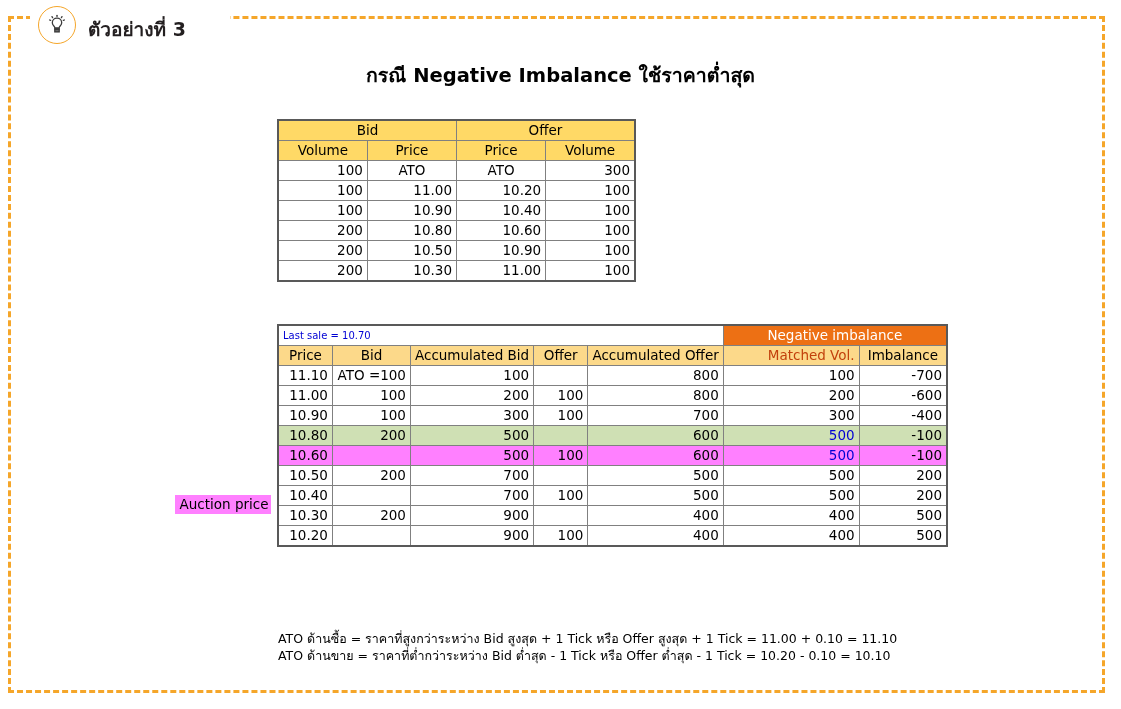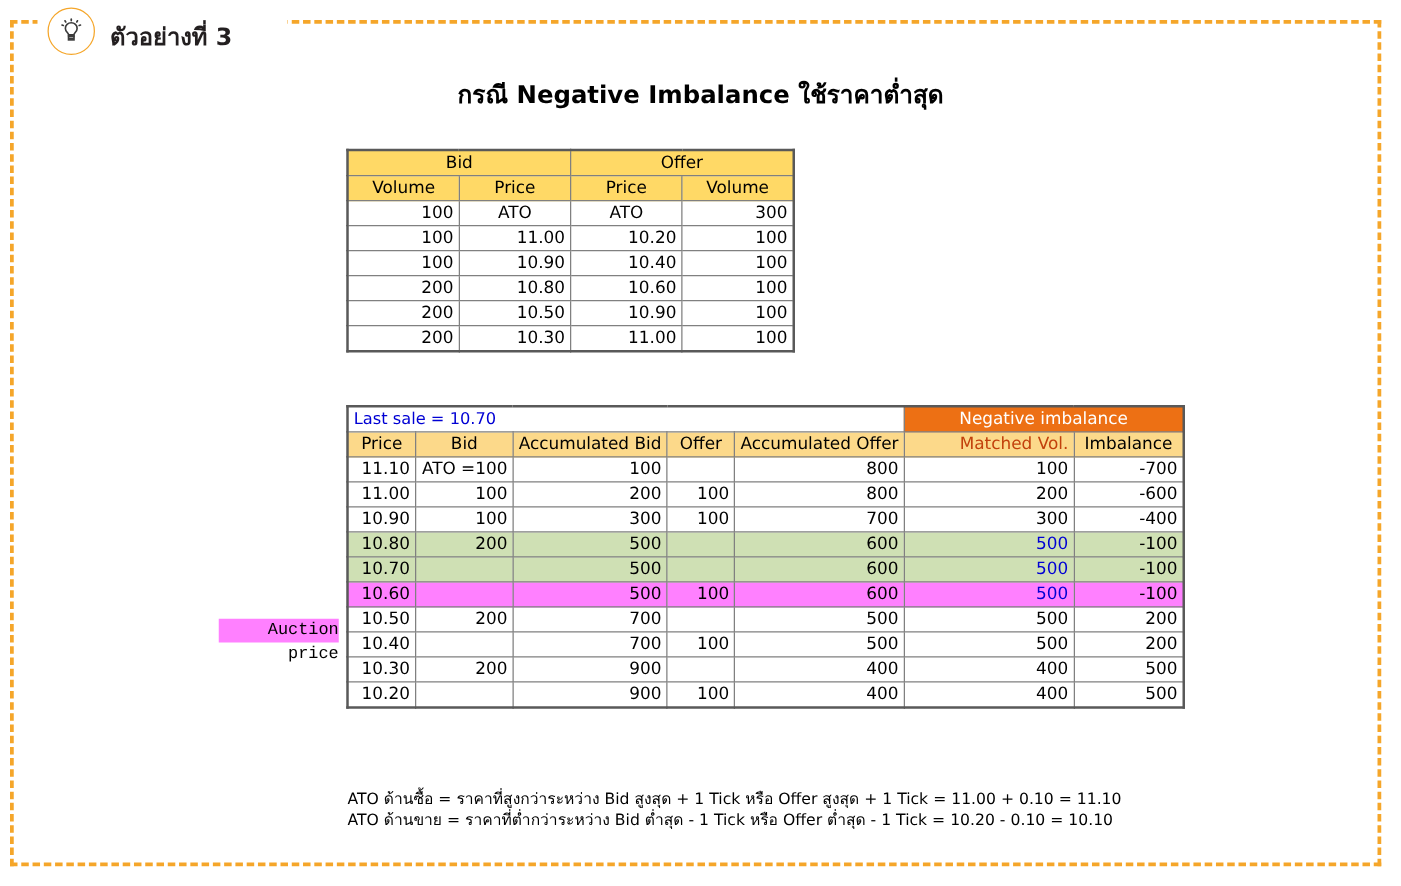"Last sale = 10.70" .lastsale { font-size: 13px -> 10px }
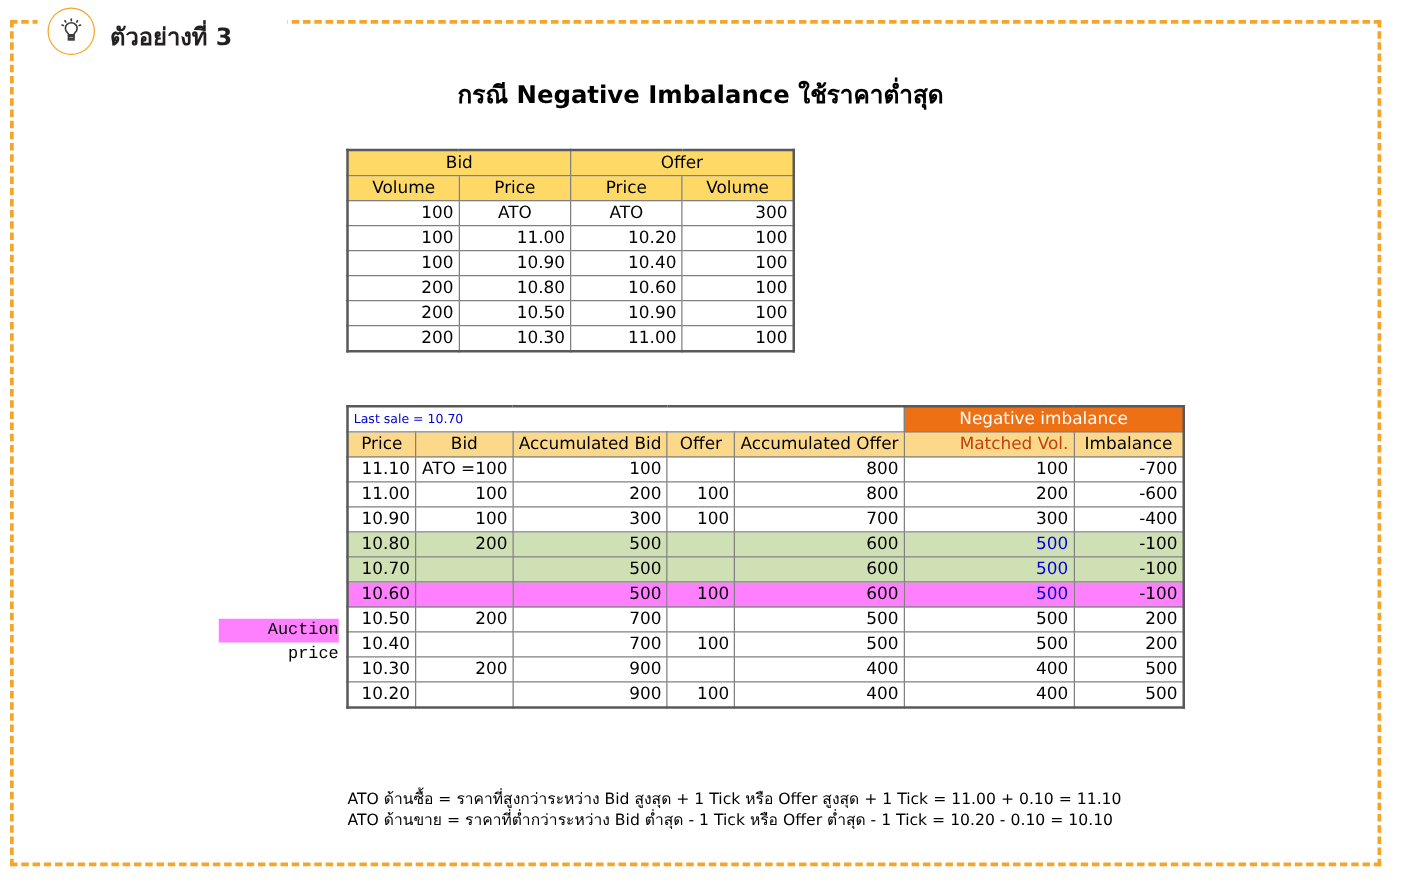"10.70" tr.row-green { html: <tr> <td>10.70</td> <td></td> <td>500</td> <td></td> <td>600</td> <td>500</td> <td>-100</td> </tr> -> none }
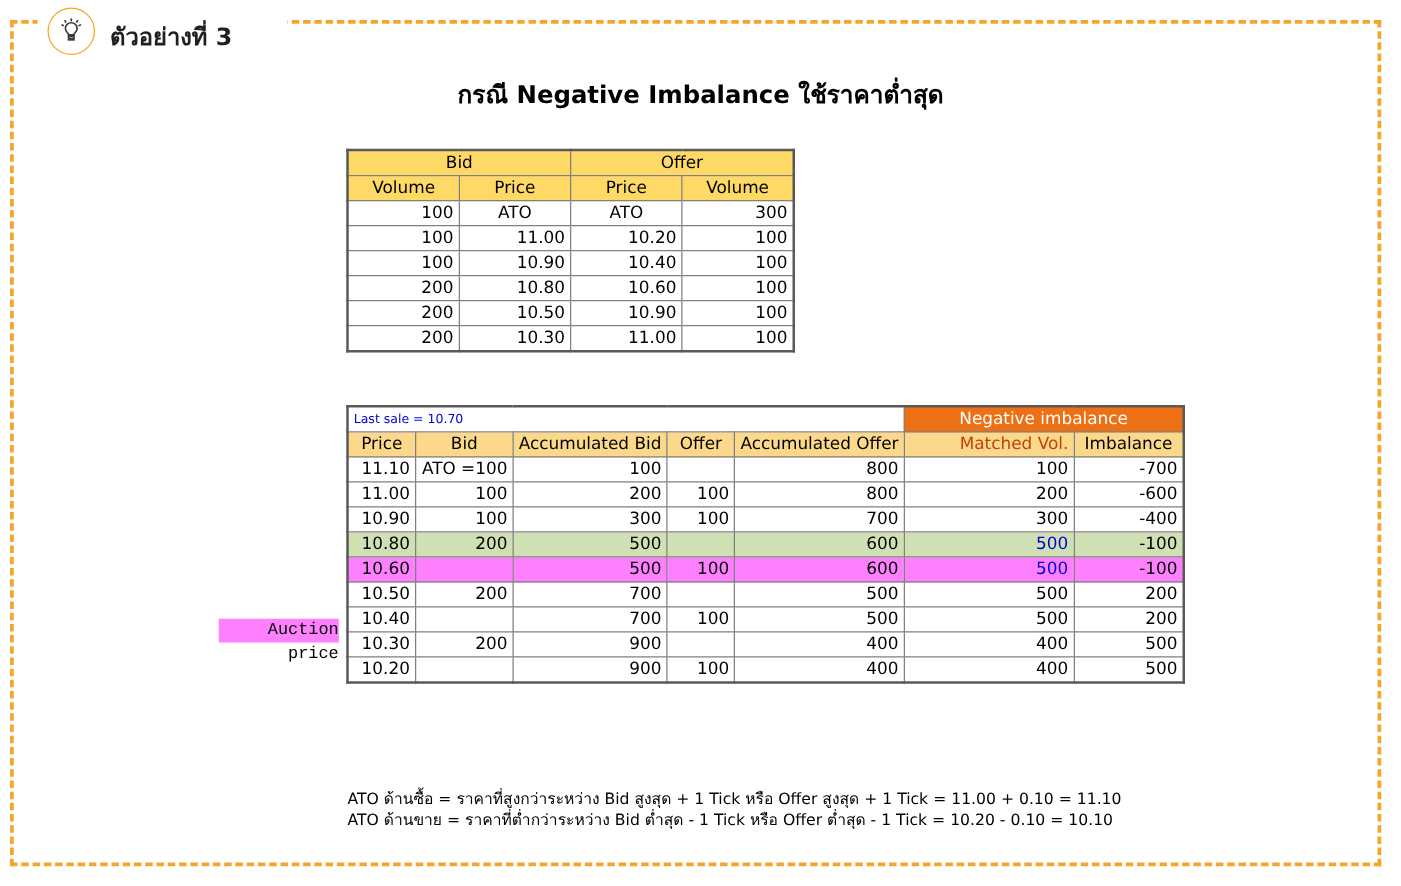"Auction price" #auction-price-label { font-family: Liberation Mono, monospace -> none; text-align: right -> center }
